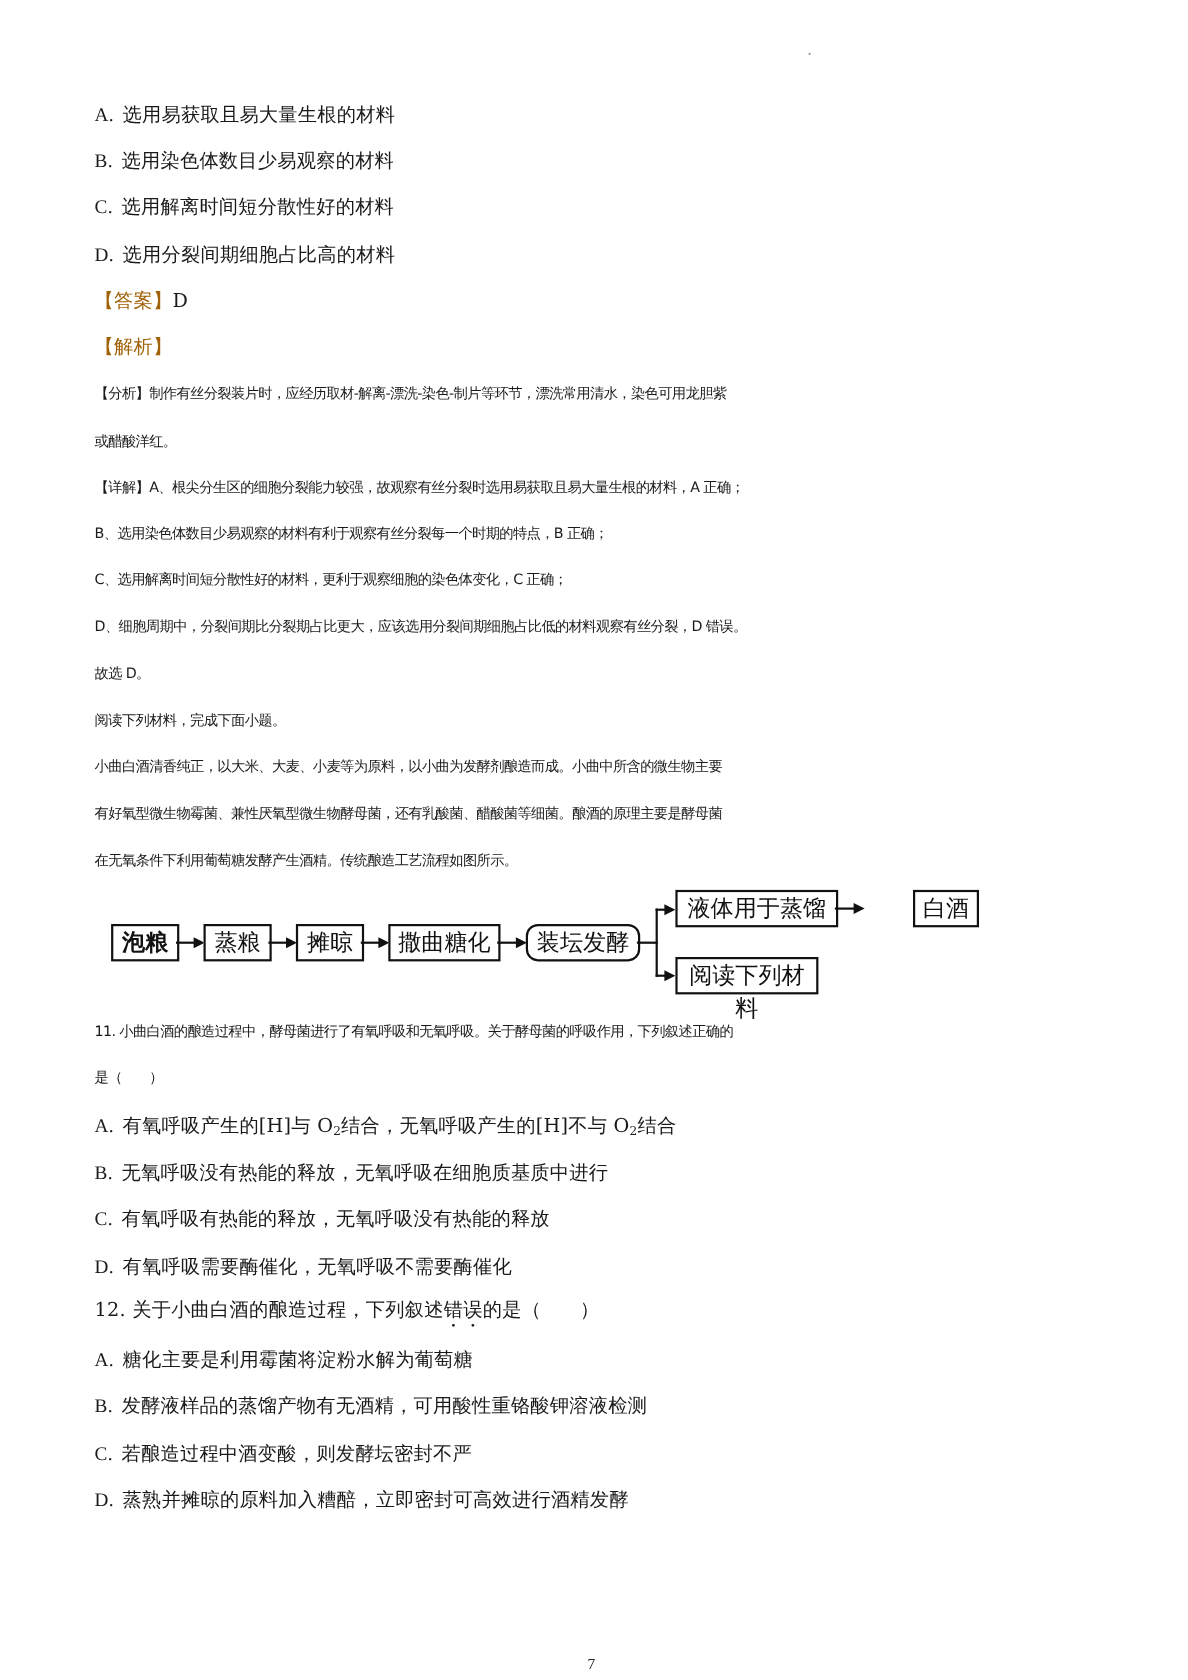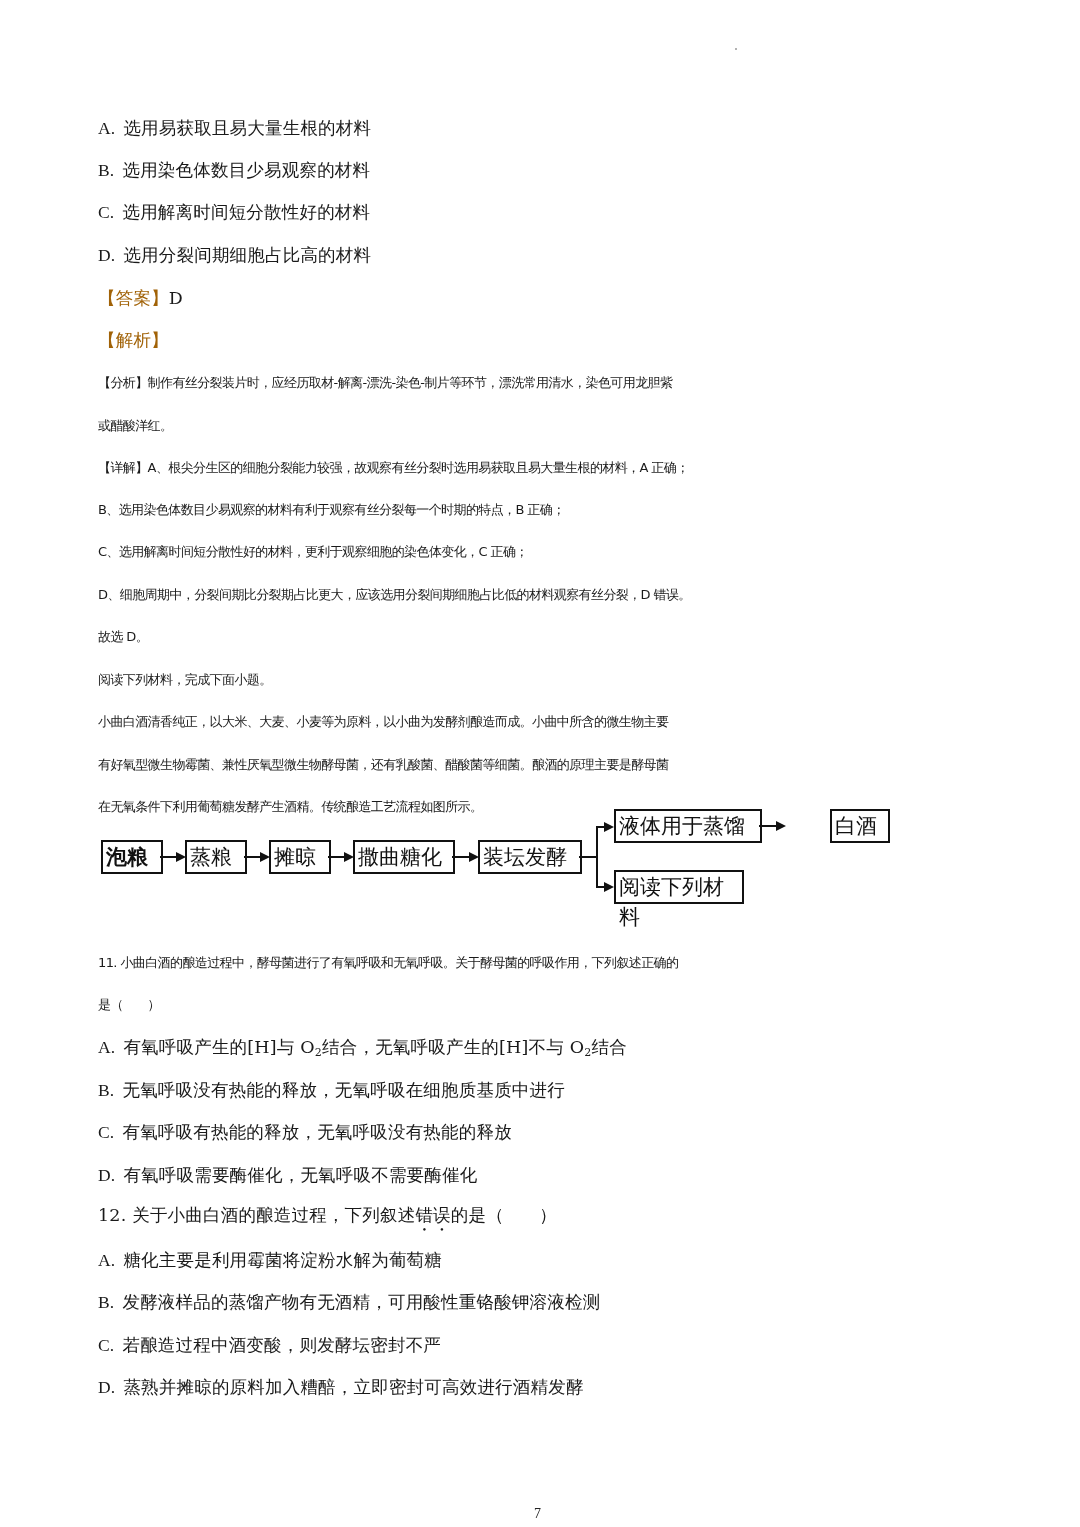"A. 选用易获取且易大量生根的材料" .line { left: 98px -> 86px; margin-top: 24px -> none }
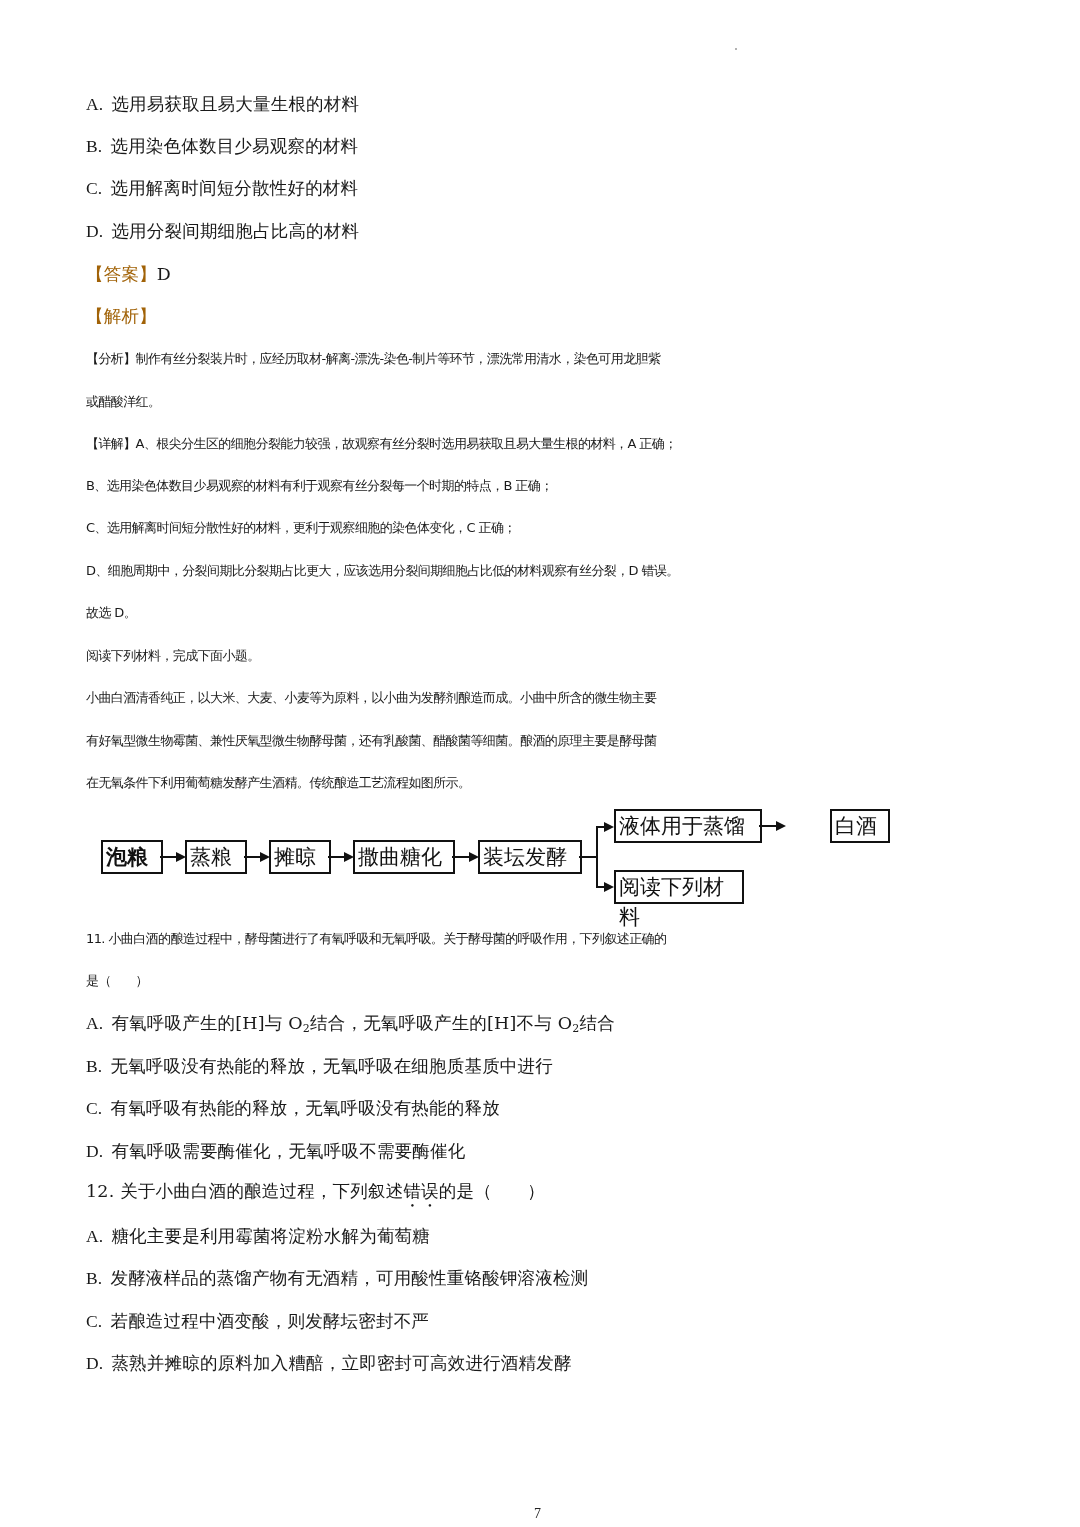"液体用于蒸馏" .fbox { text-align: none -> center }
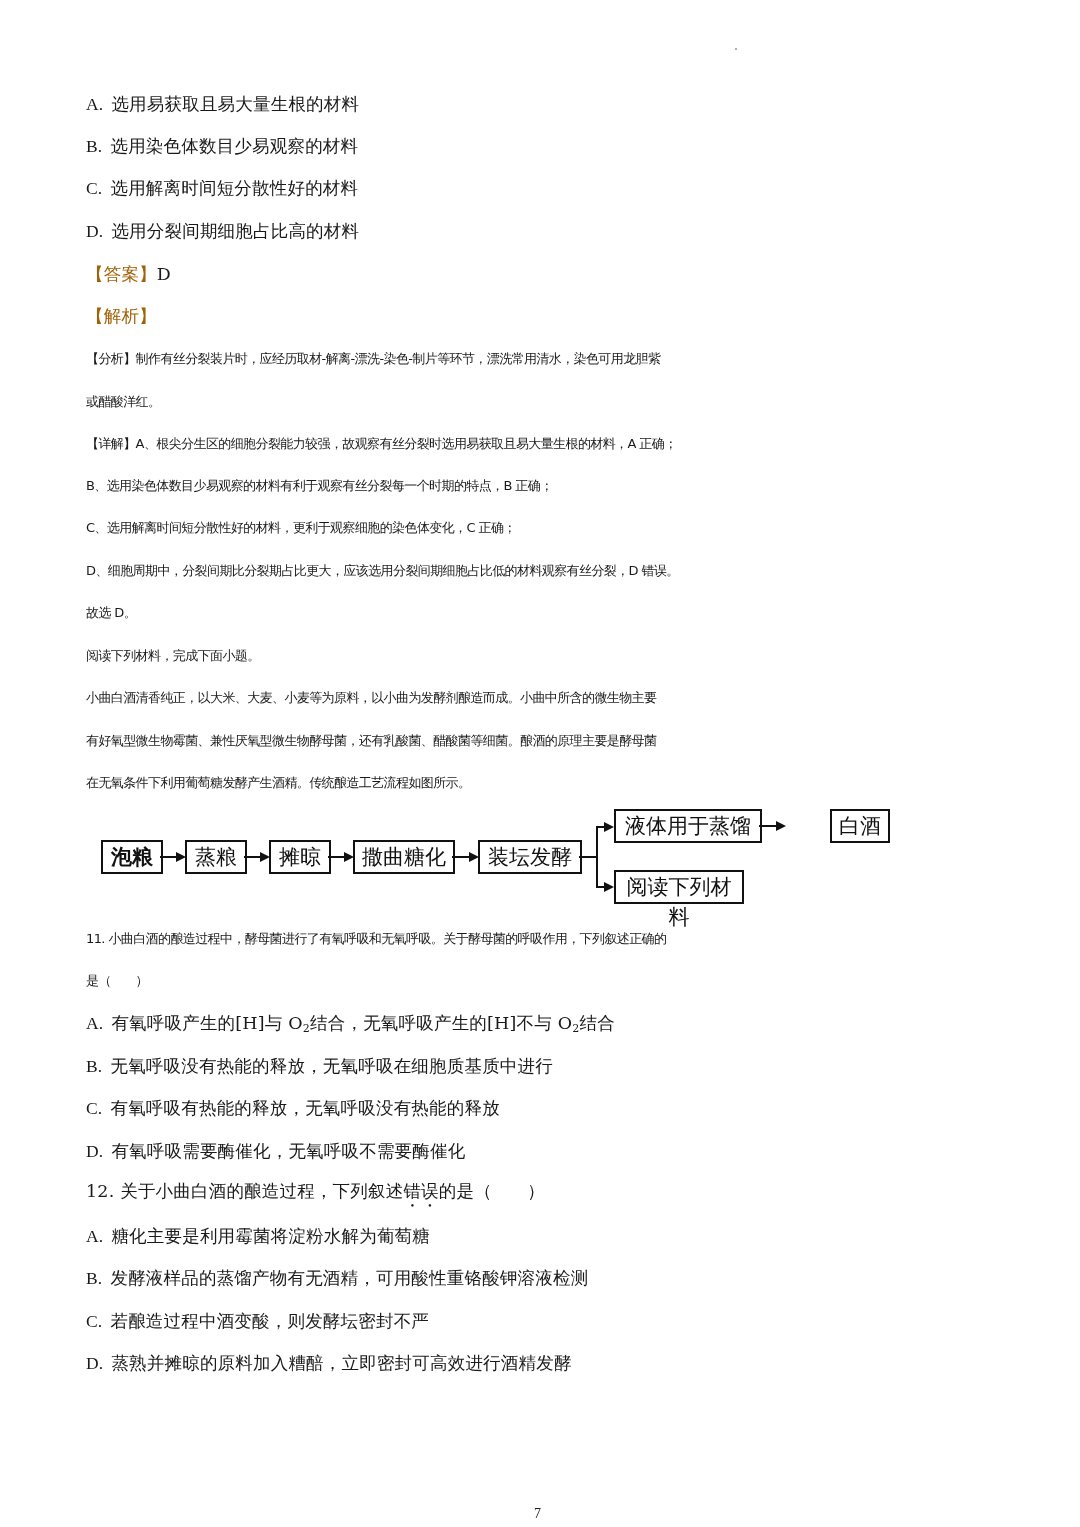"装坛发酵" div.fbox { border-radius: none -> 11px }
